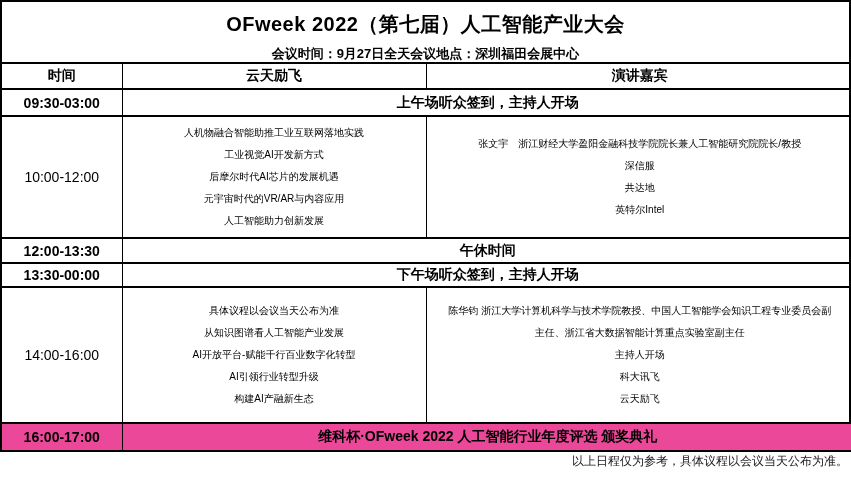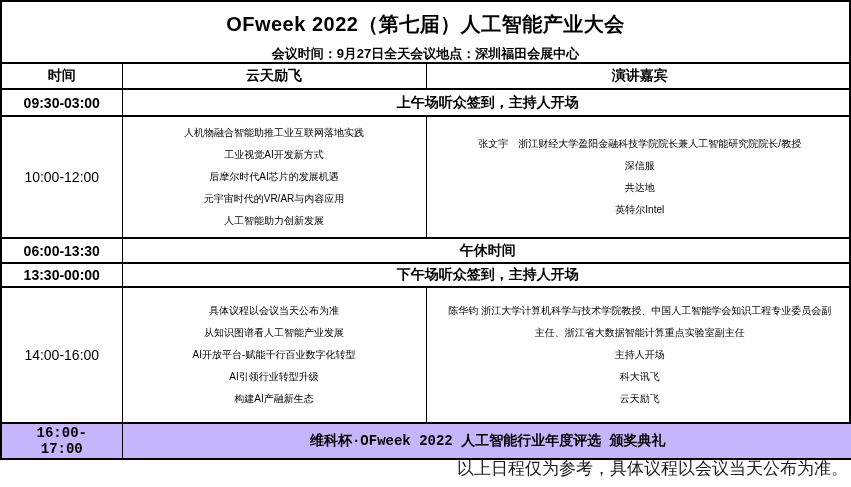"06:00-13:30" td { text: 06:00-13:30 -> 12:00-13:30 }
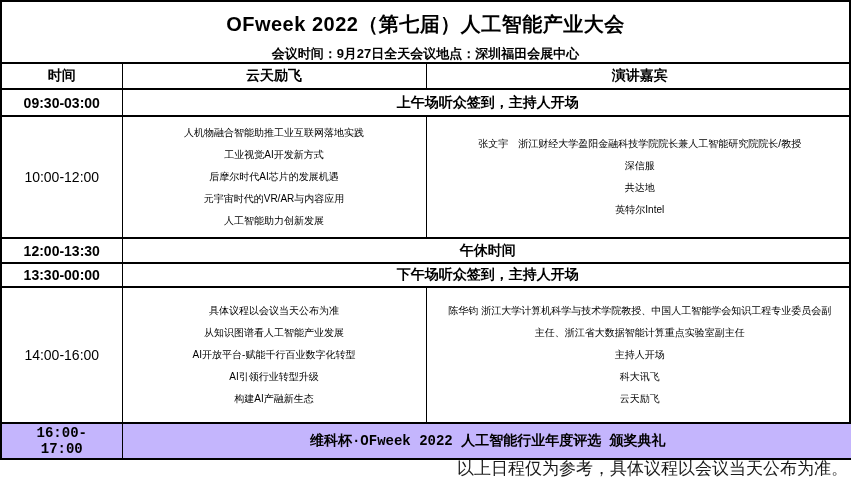"16:00-17:00" .highlight td { background: #c4b5fd -> #ec4899; font-family: Liberation Mono, monospace -> none }
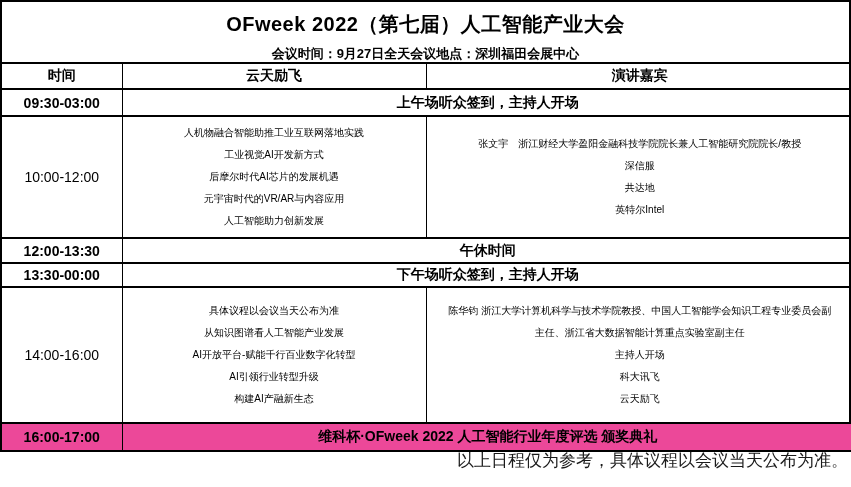"以上日程仅为参考，具体议程以会议当天公布为准。" .footer-note { font-size: 17px -> 12px }
